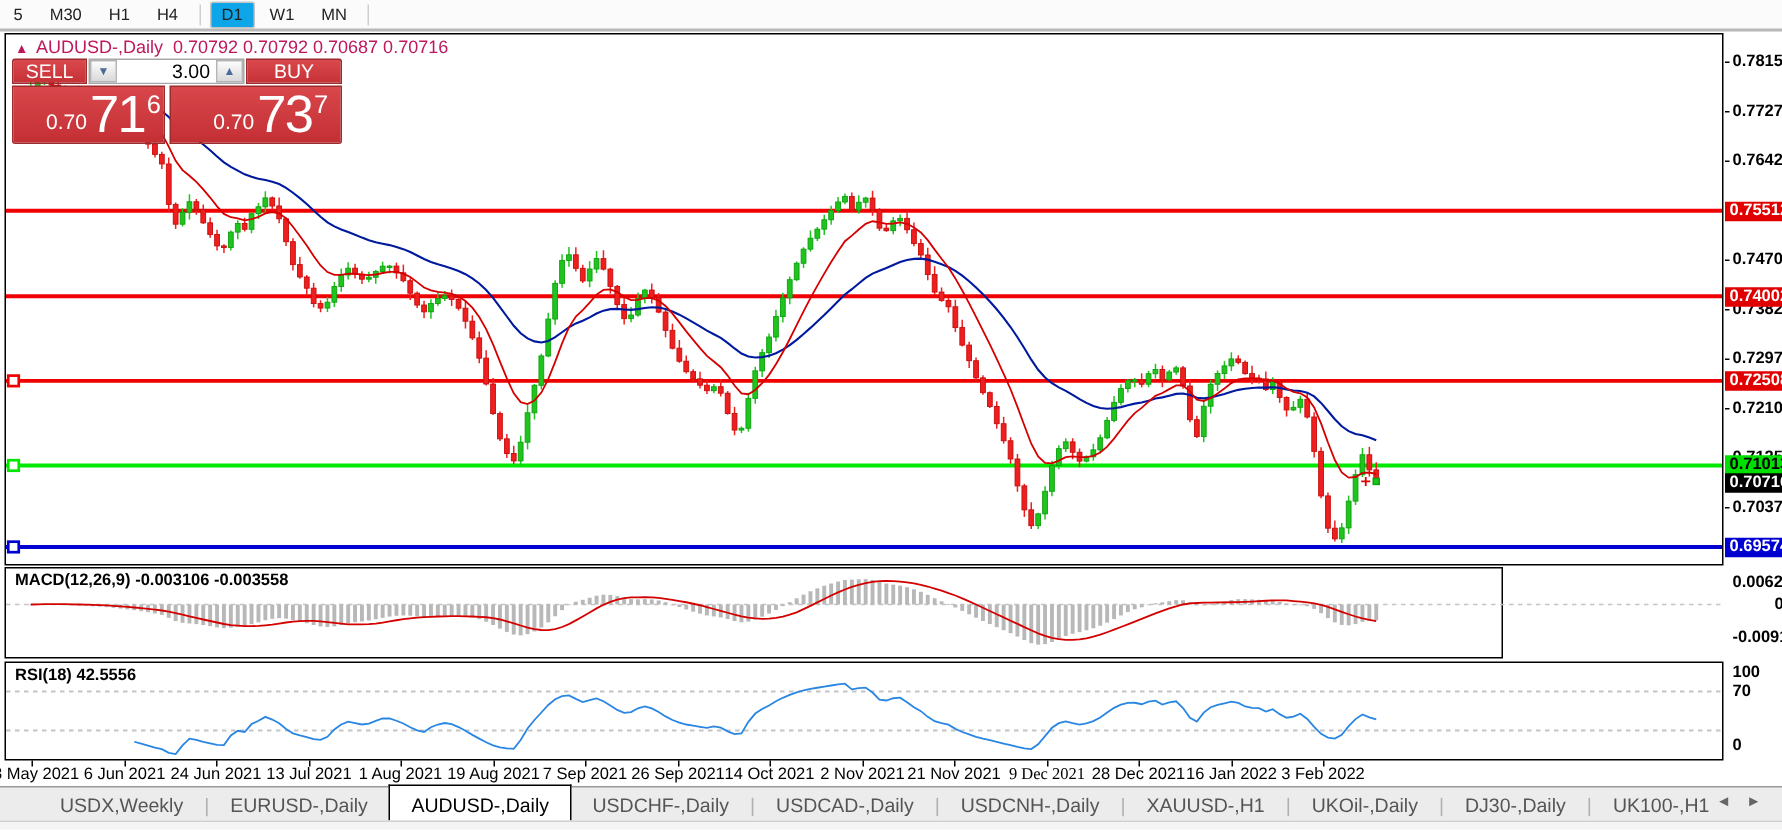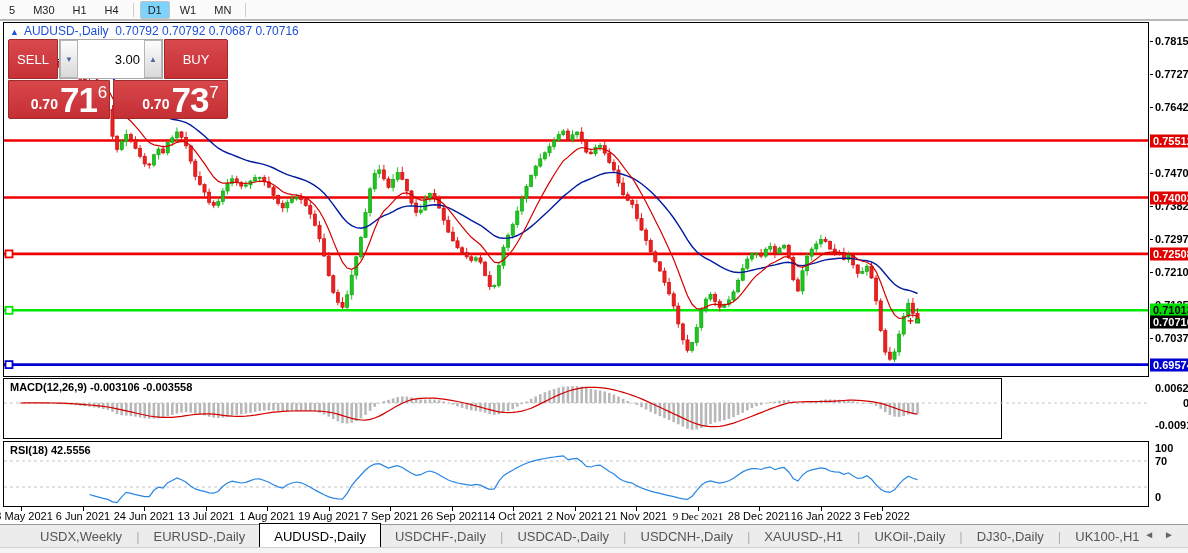"D1" .tfbtn.active { background: #7dd3fc -> #0ea5e9 }
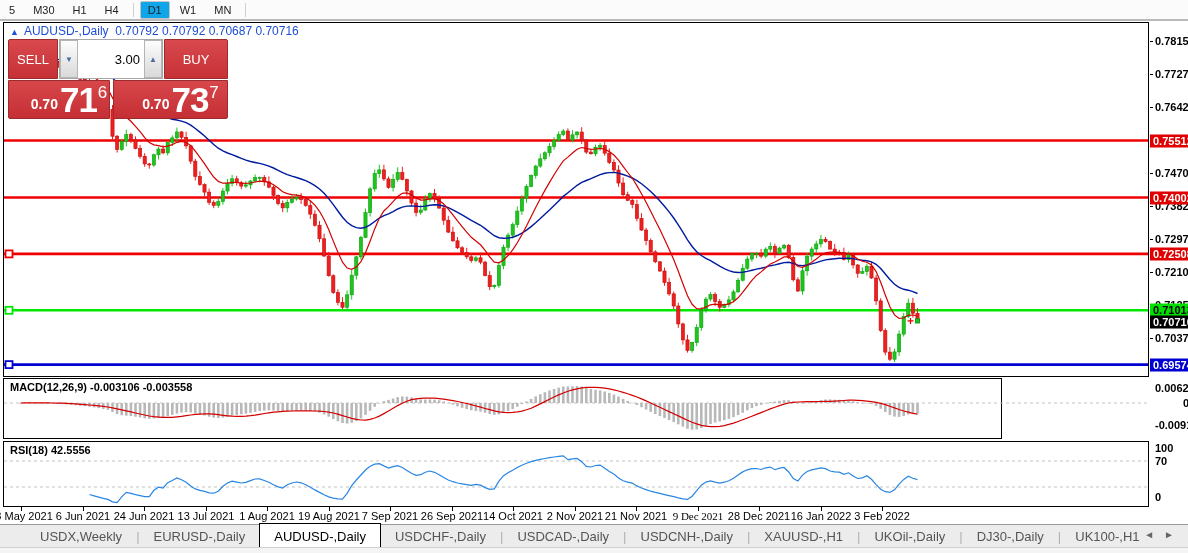"▲ AUDUSD-,Daily 0.70792 0.70792 0.70687" #chartTitle { color: #1d4ed8 -> #be185d }
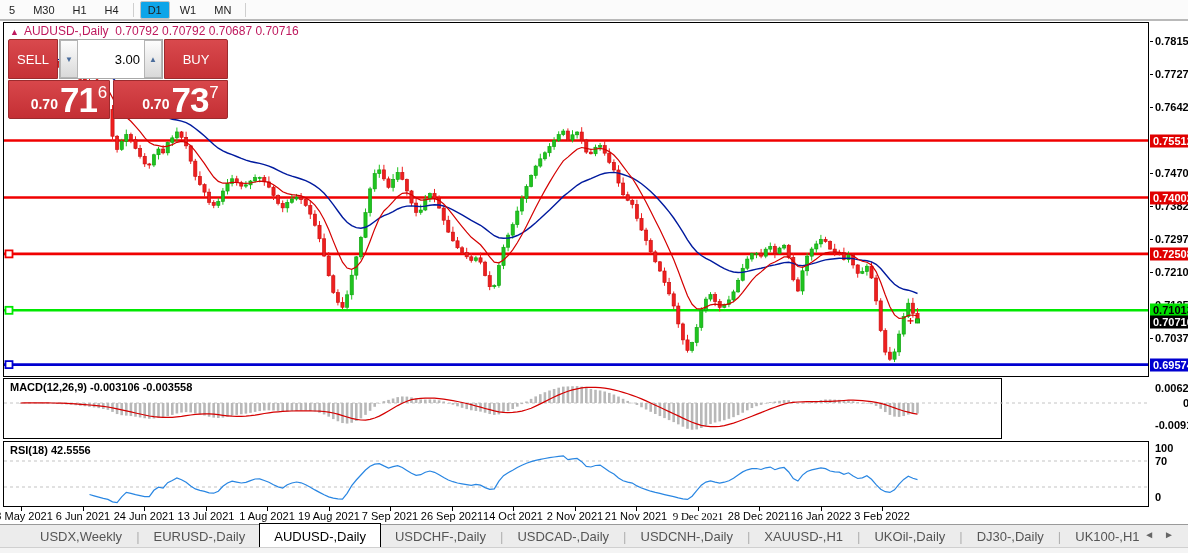"SELL" .ocp-row1 { height: 40px -> 17px }
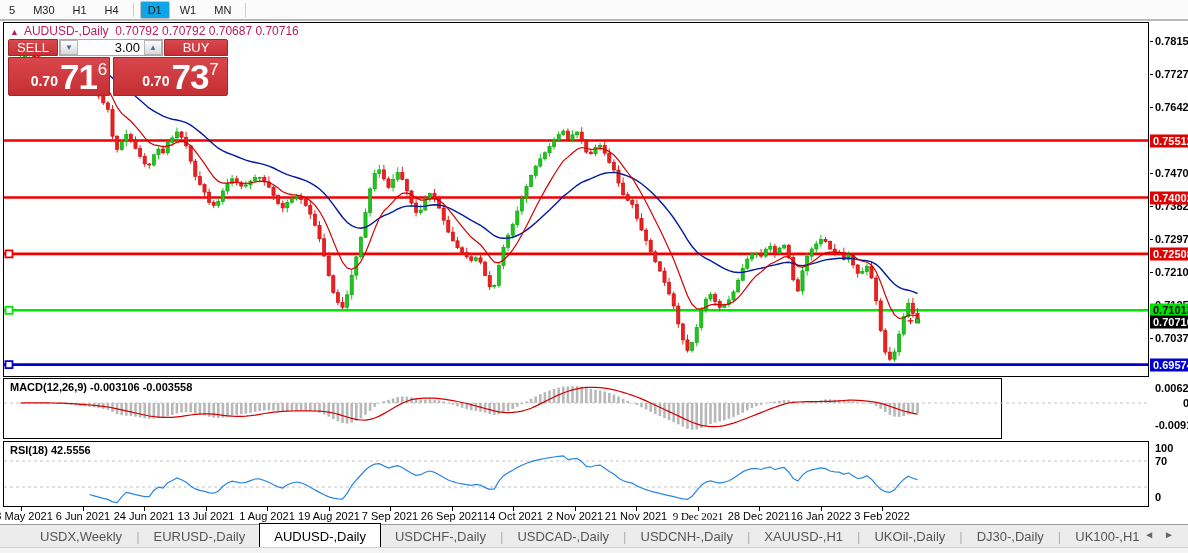"0.70" .psmall { font-weight: 700 -> 400 }
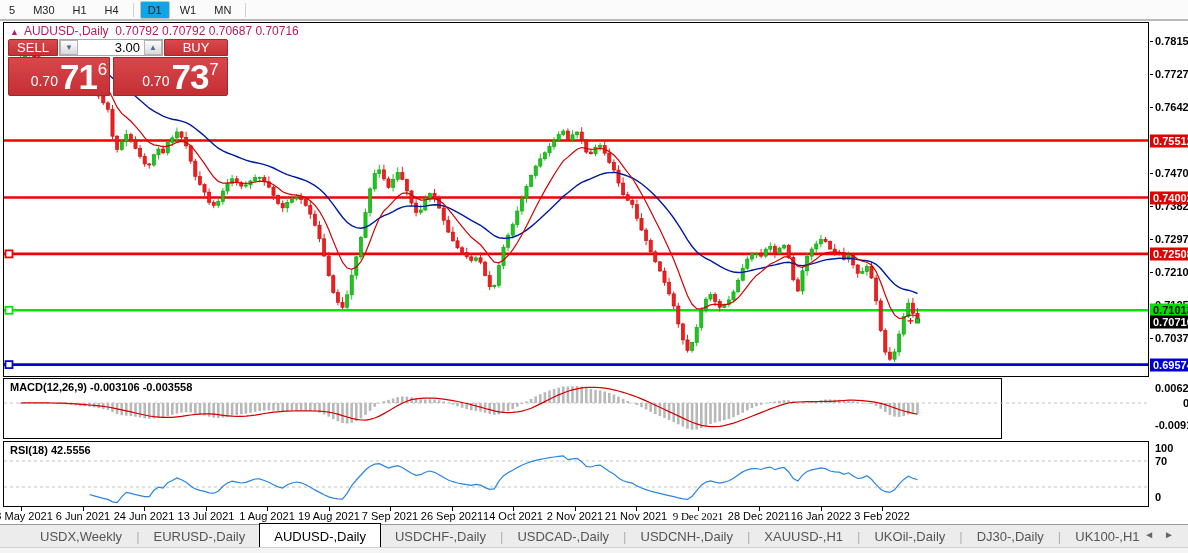"71" .pbig { font-weight: 700 -> 400 }
